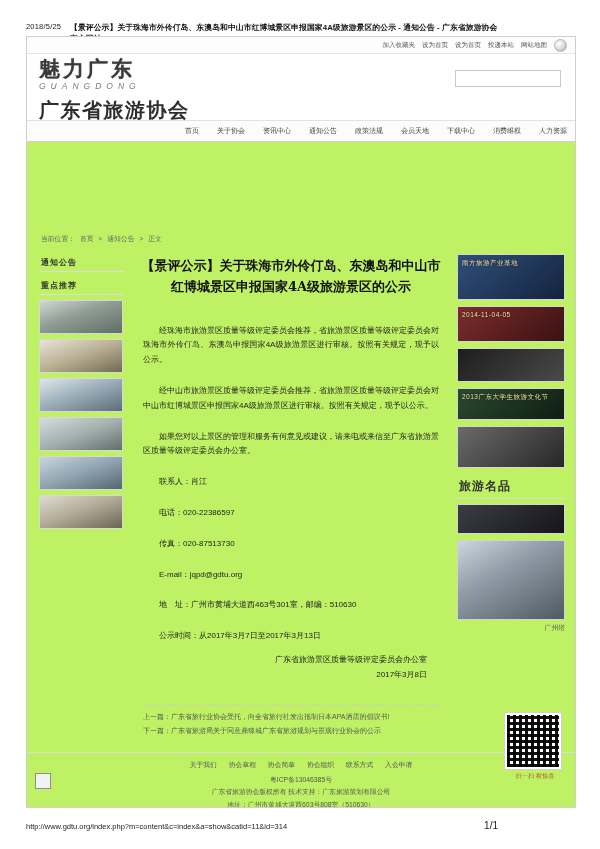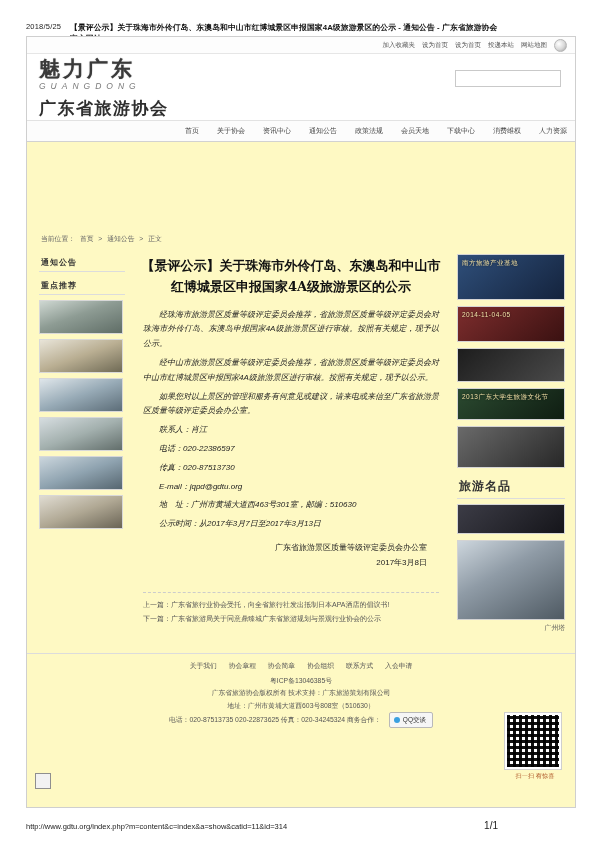"魅力广东" .frame { background: #fef9c3 -> #bef264 }
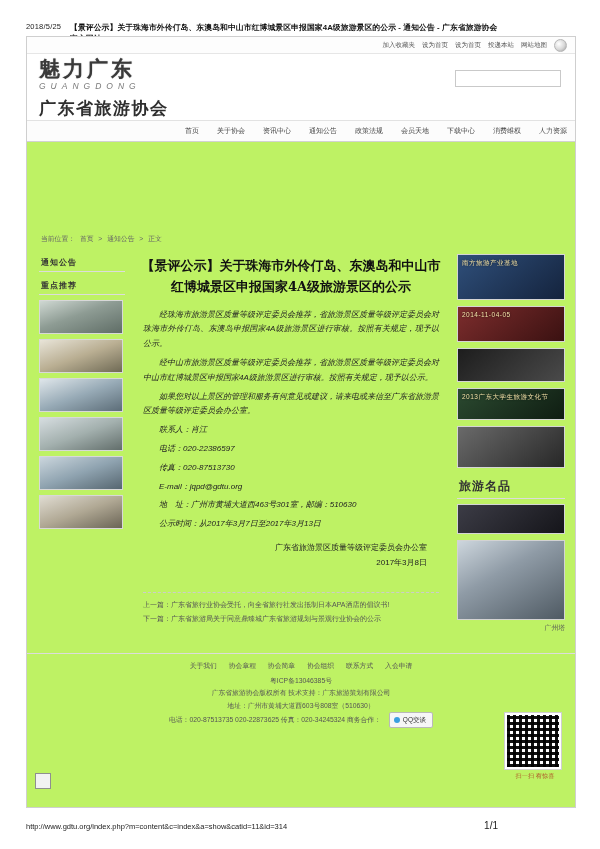"广东省旅游协会" .logo-org { font-size: 17px -> 20px }
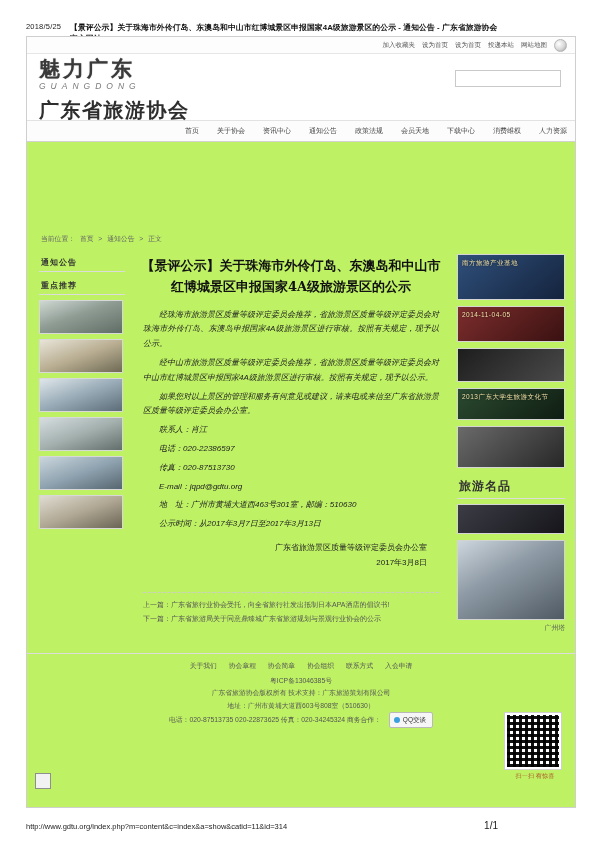"经珠海市旅游景区质量等级评定委员会推荐，省旅游景区质量等级评定委员会对珠海市外伶" .article-body p { font-style: italic -> none; margin: 0 0 4px 0 -> 16px 0 4px 0 }
